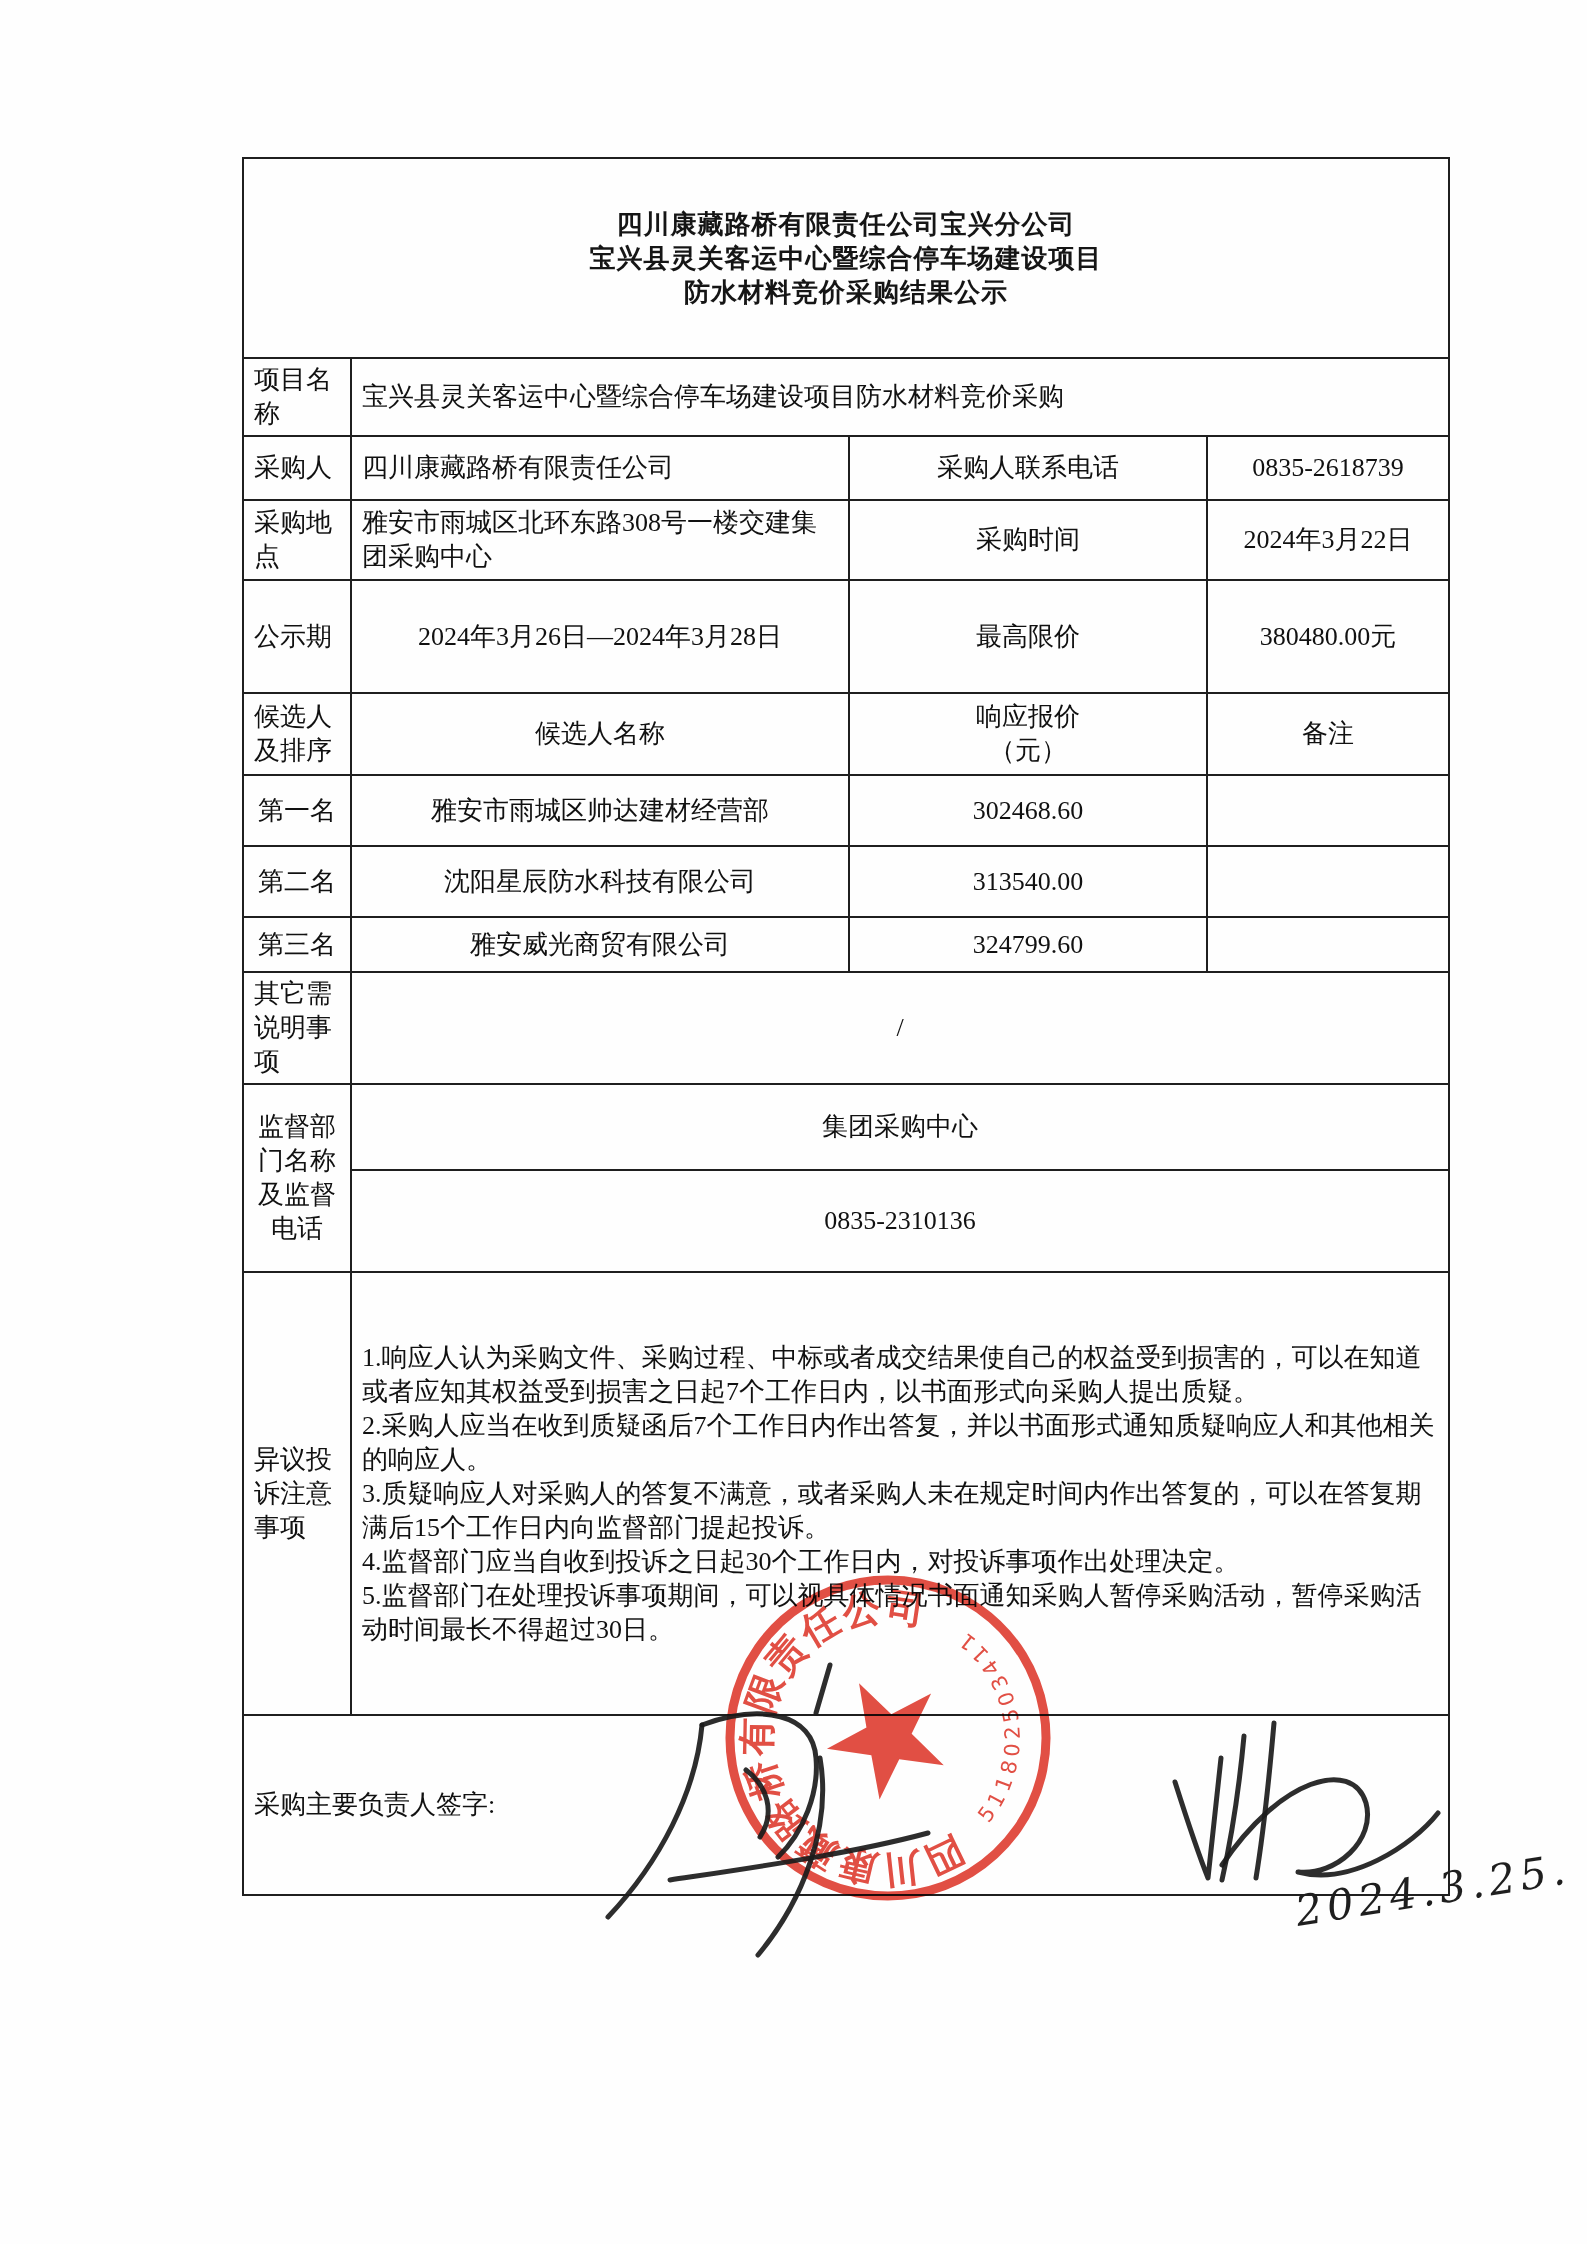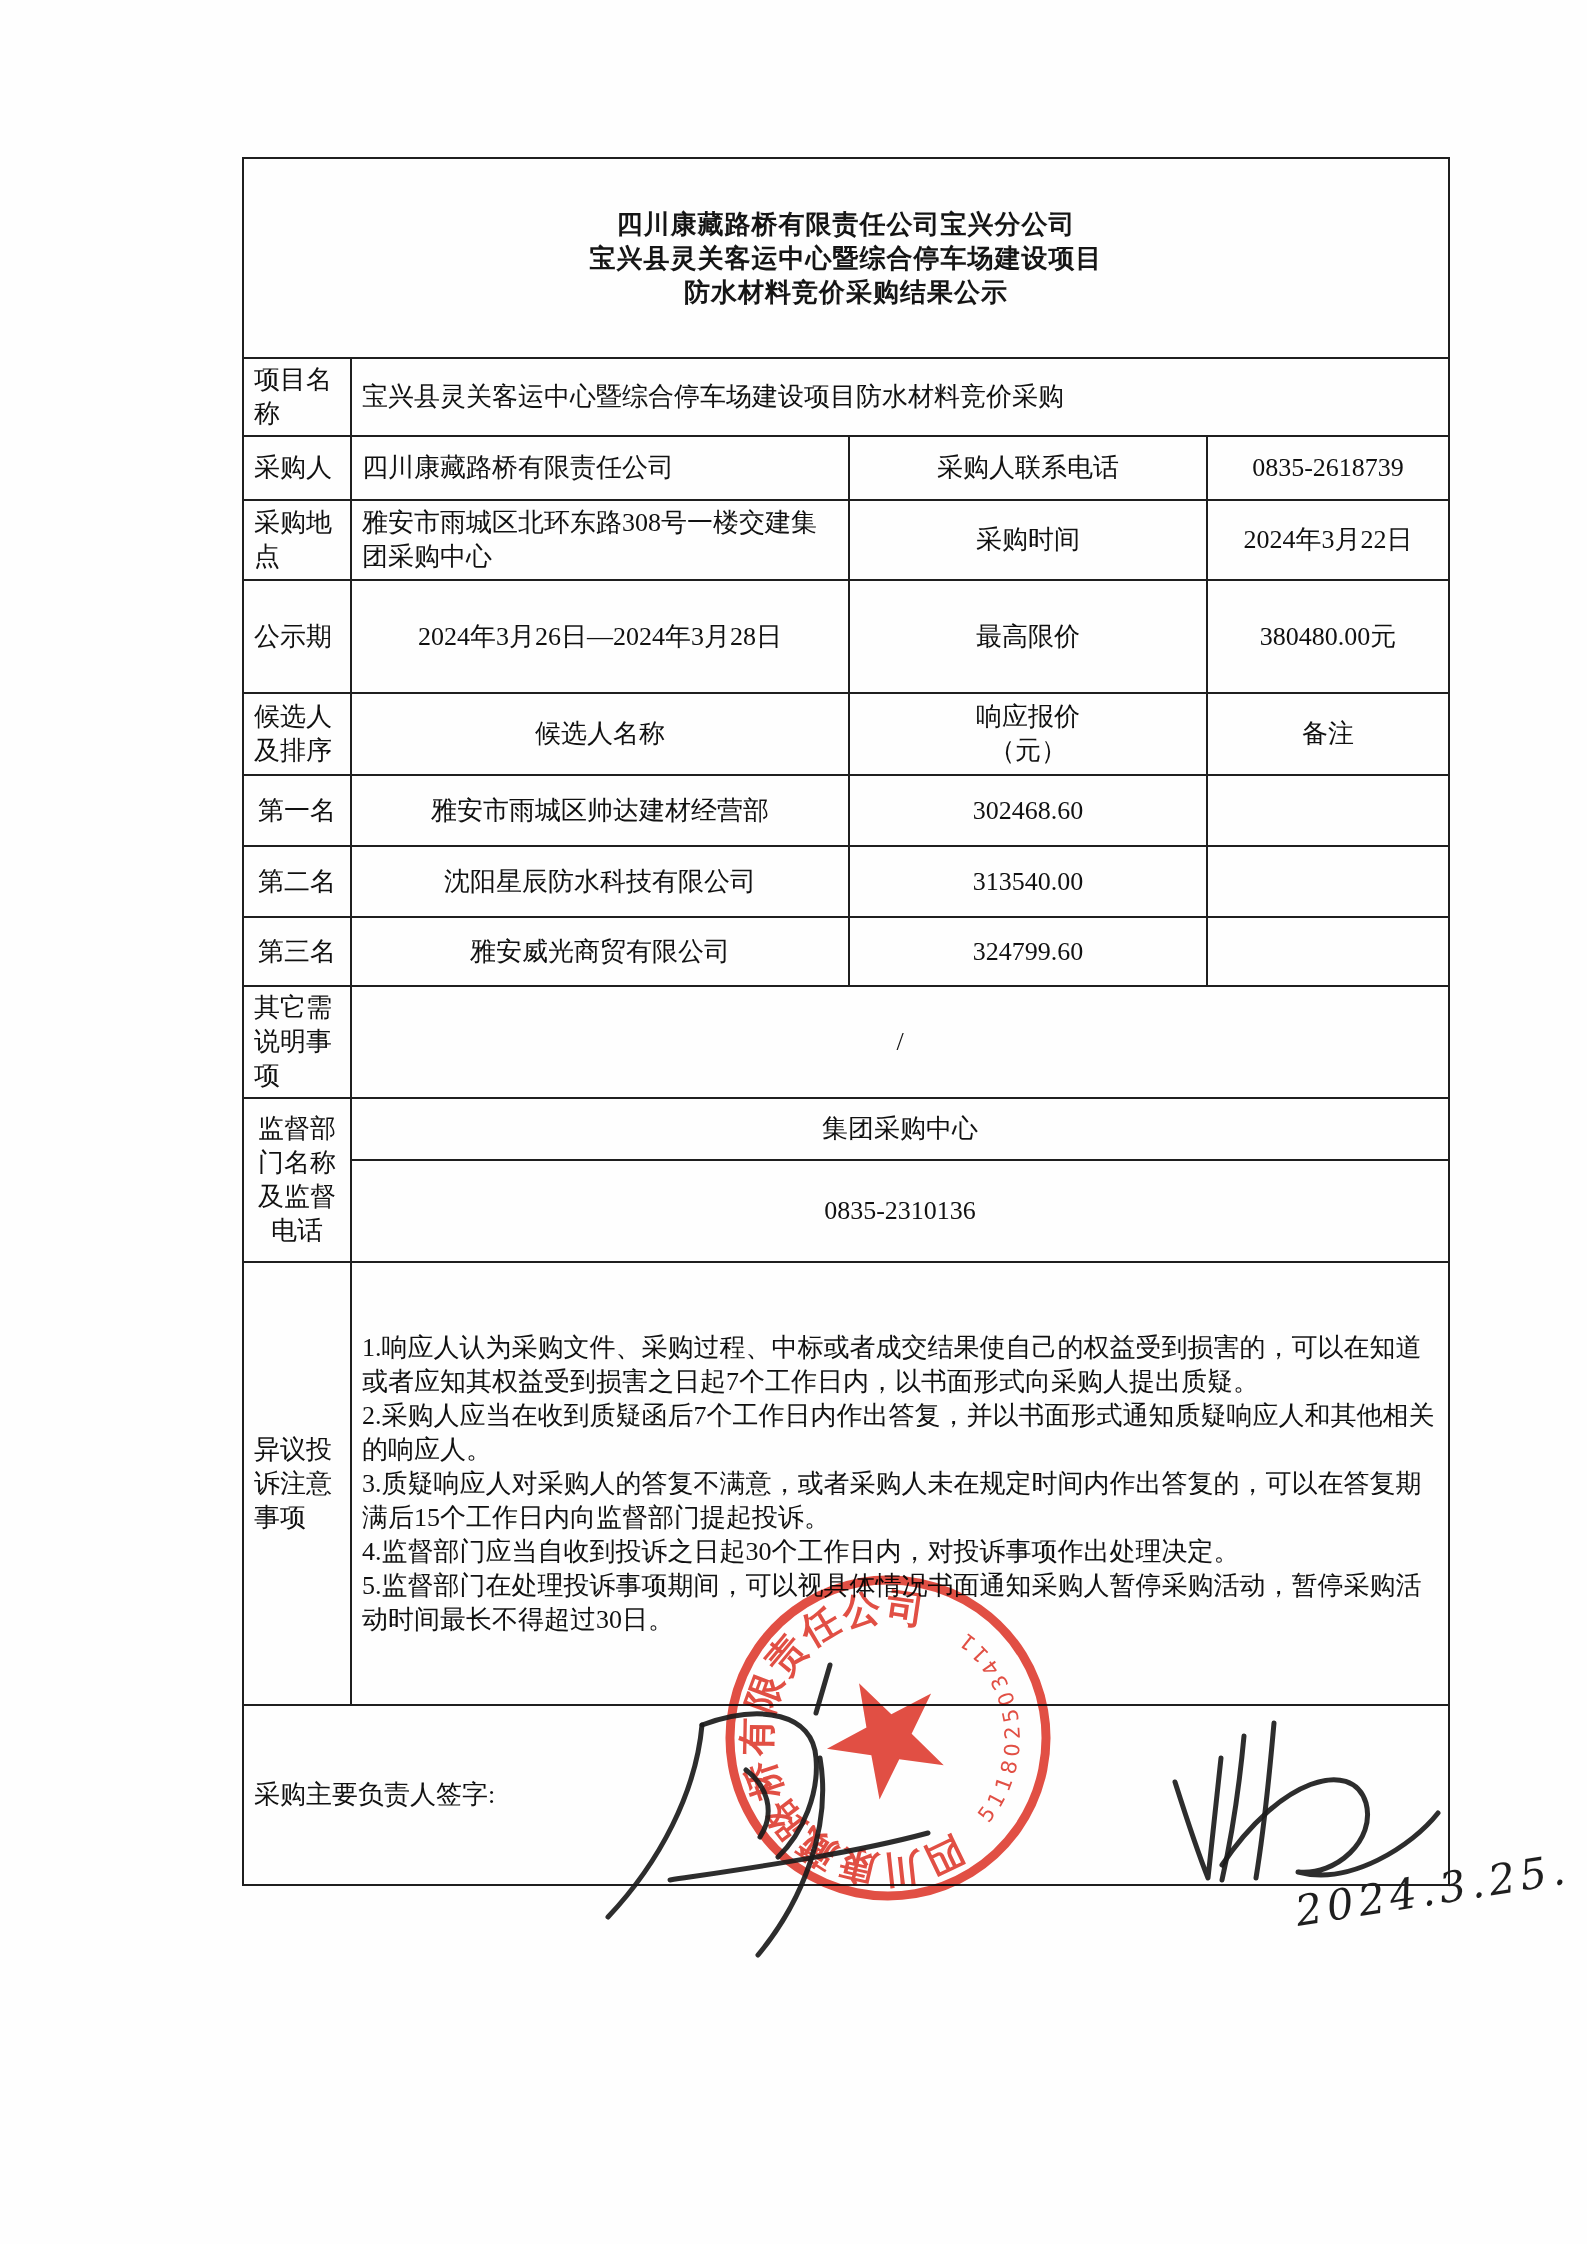"第三名" tr { height: 69px -> 55px }
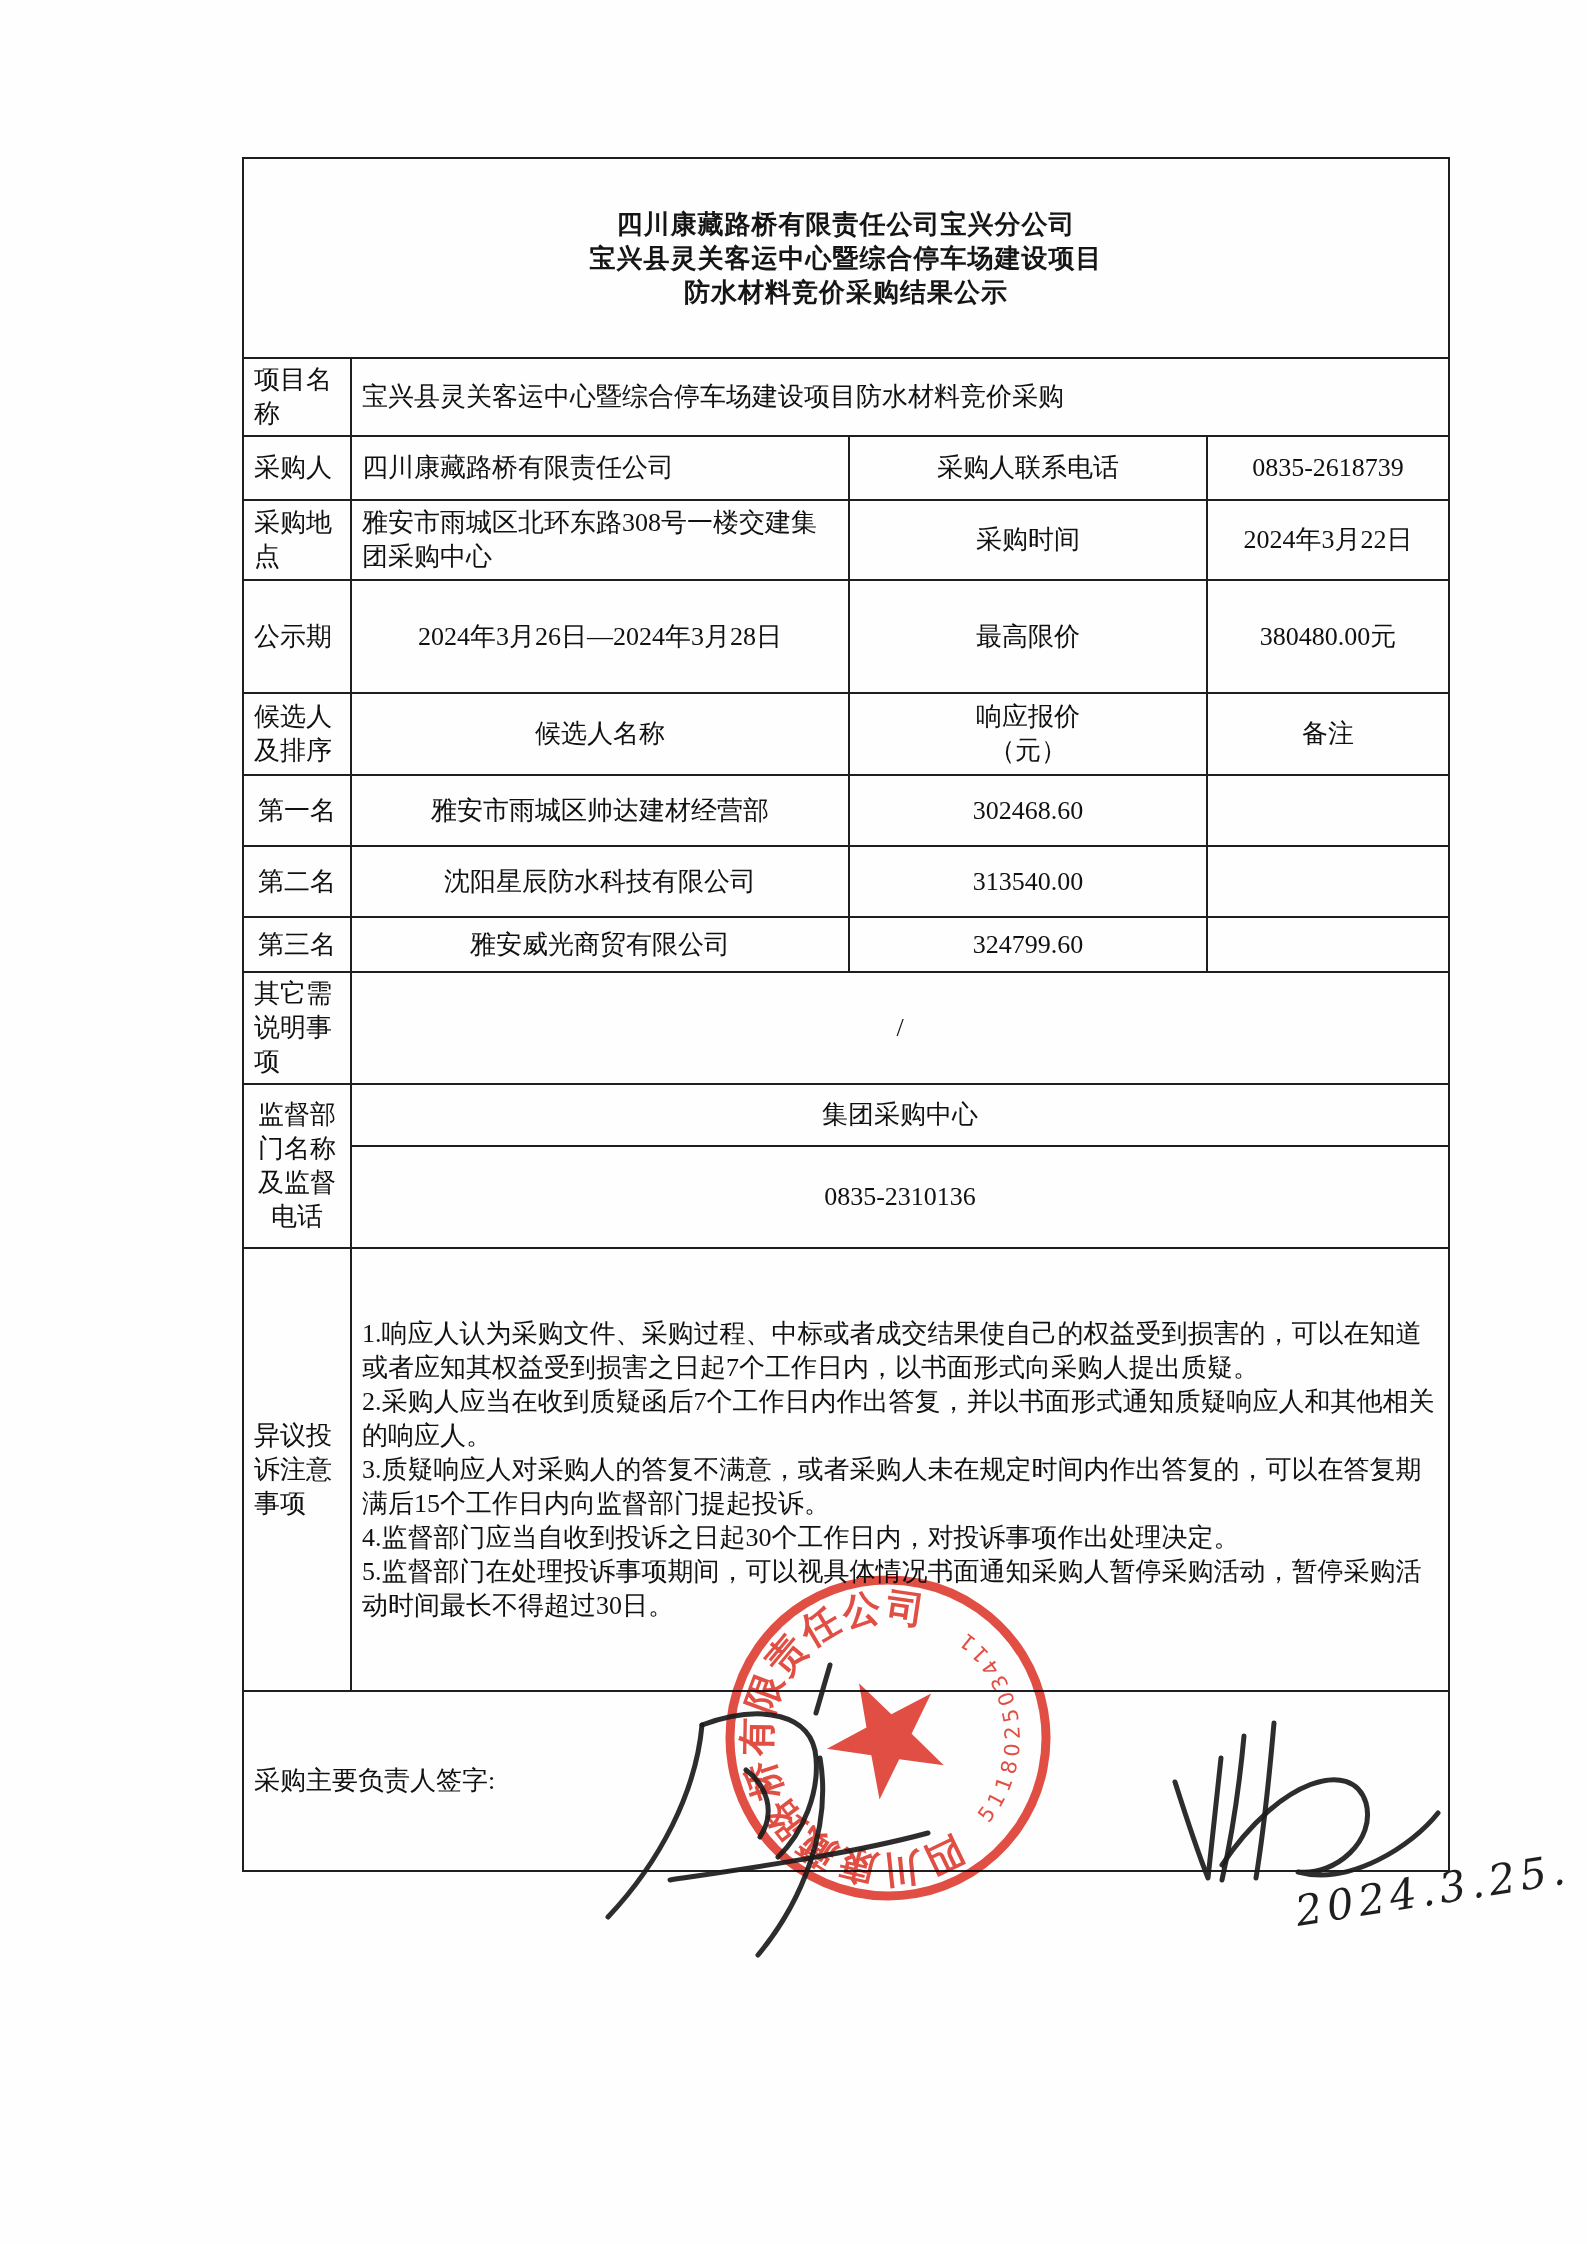"监督部门名称及监督电话" tr { height: 62px -> 86px }
